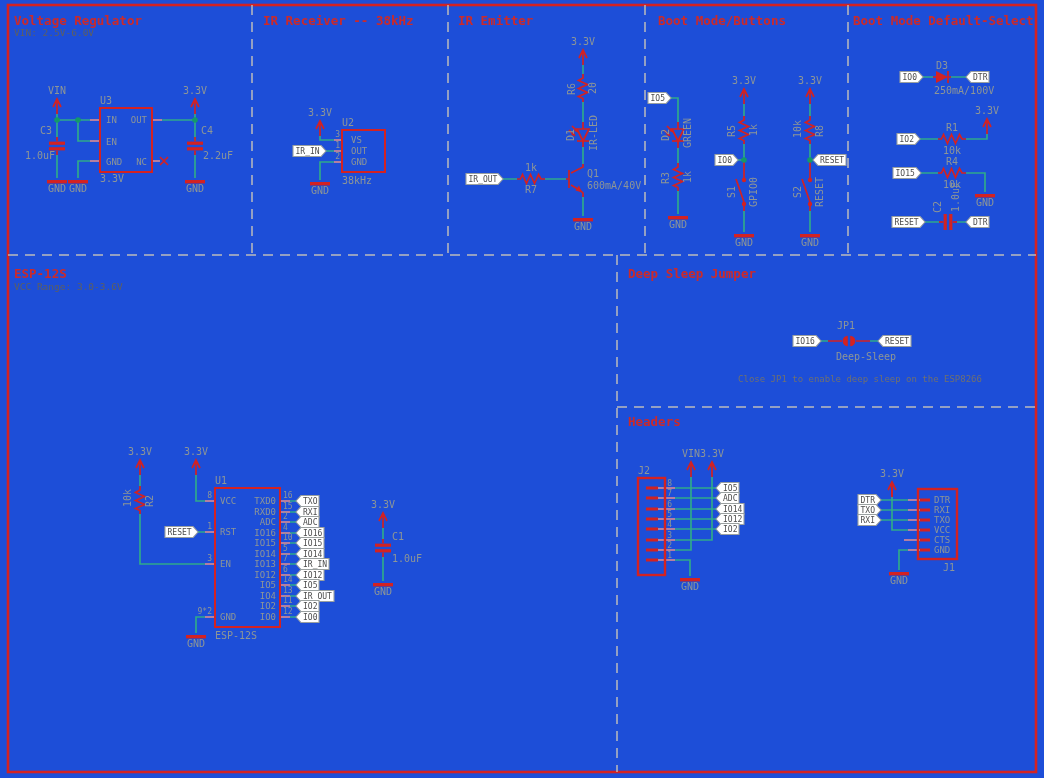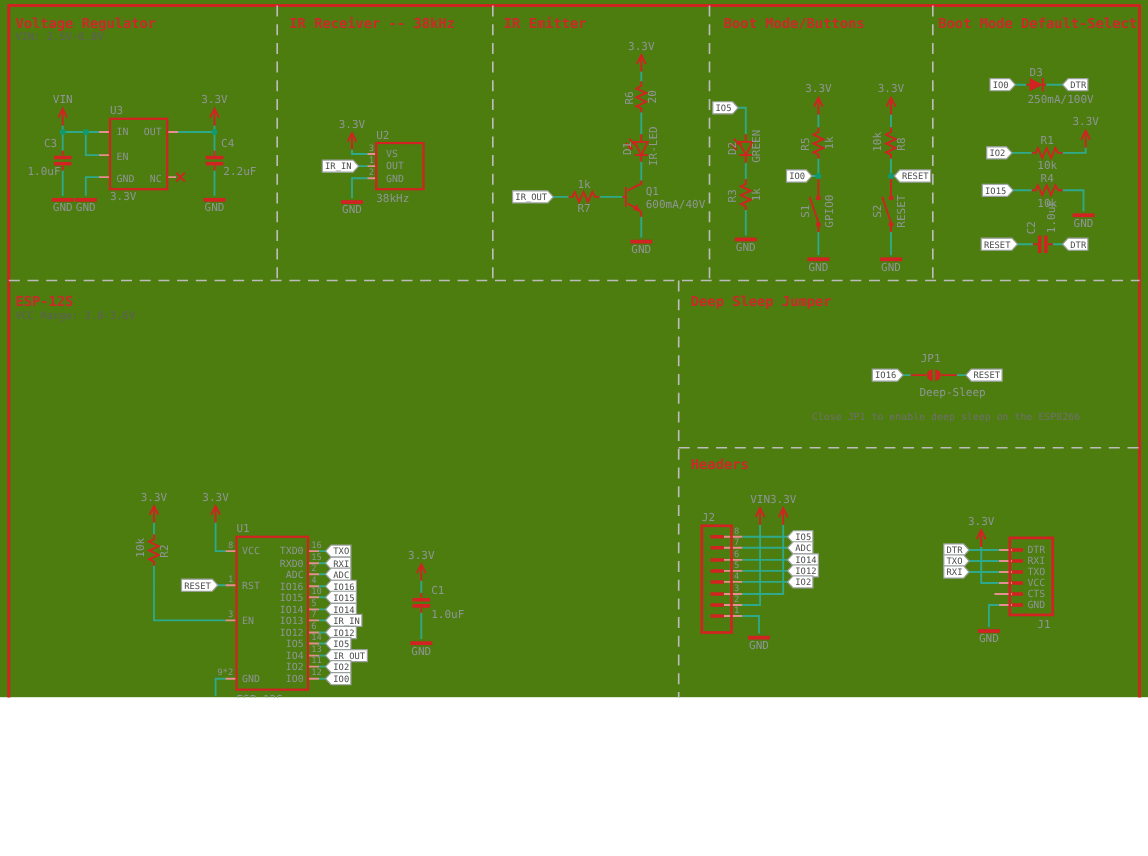"Voltage Regulator" .sheet { background: #4d7c0f -> #1d4ed8; height: 634px -> 778px }
